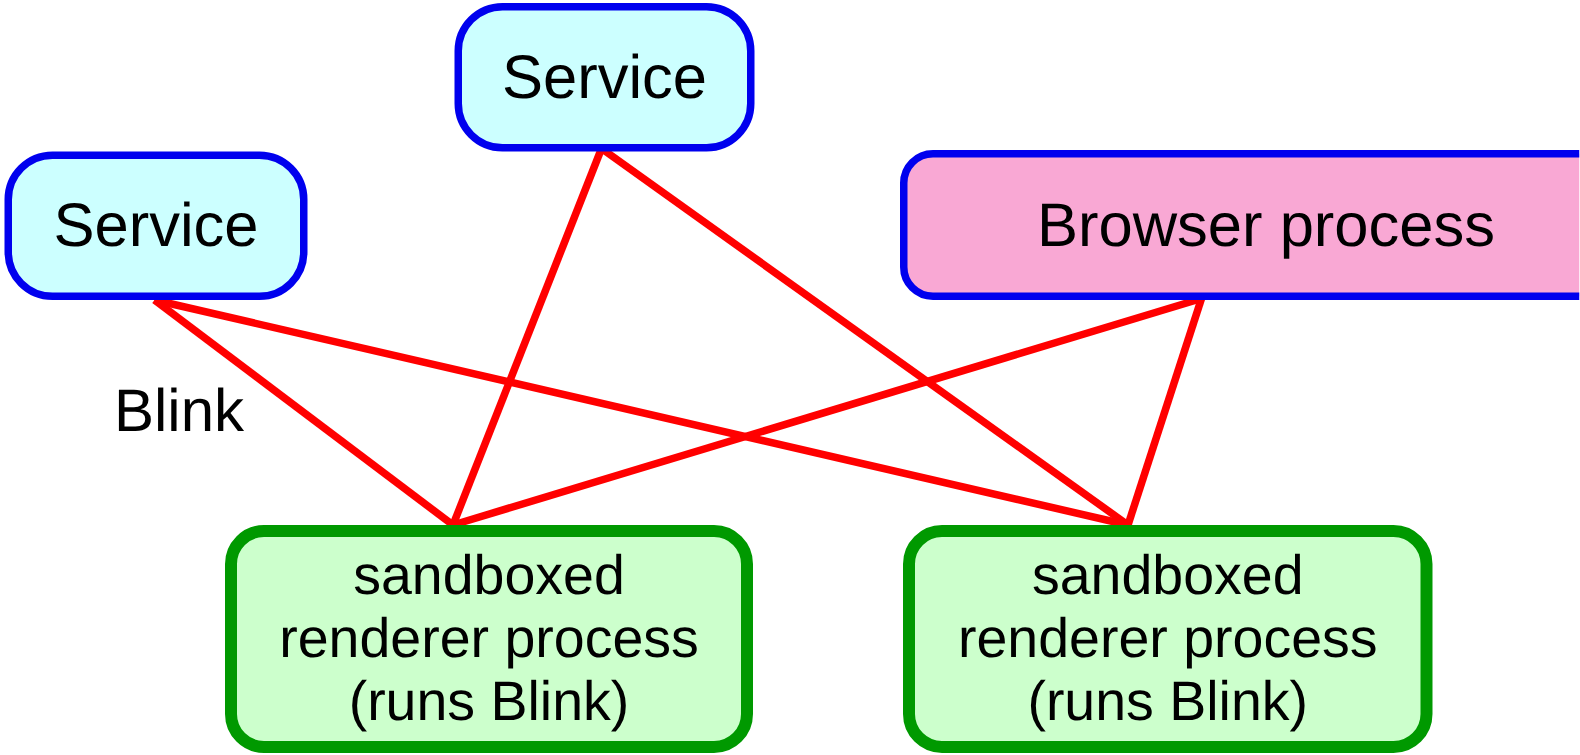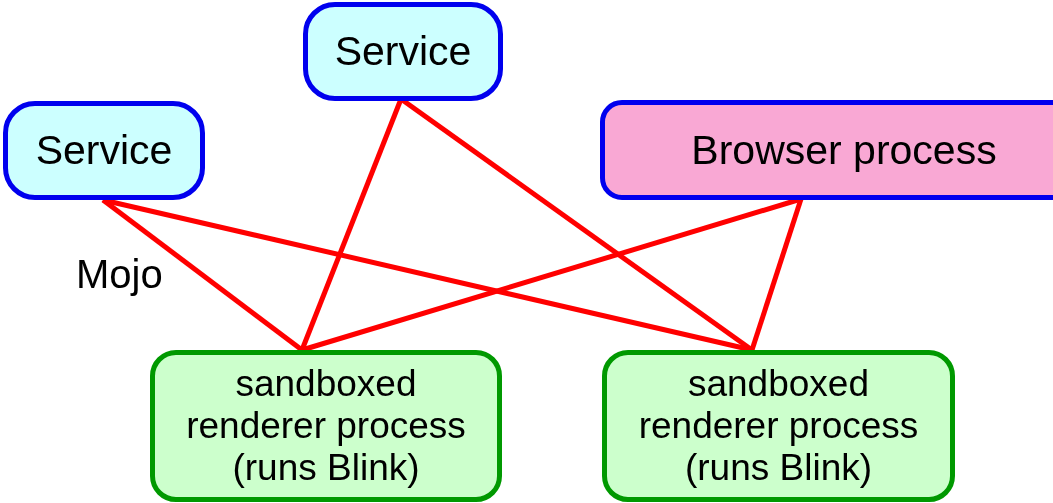"Mojo" div.free-label { text: Mojo -> Blink }
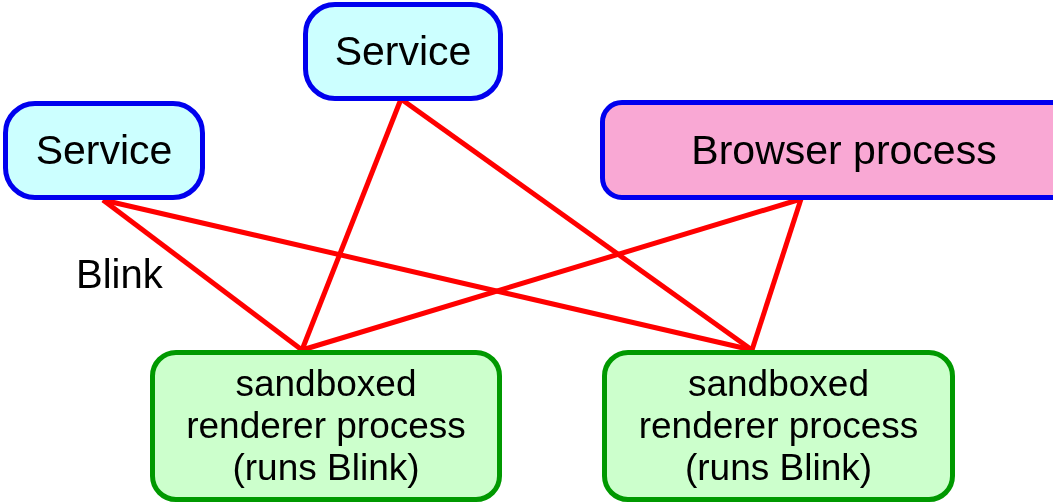"sandboxed" .node-renderer { border: 5px solid #4d7c0f -> 8px solid #4d7c0f }
